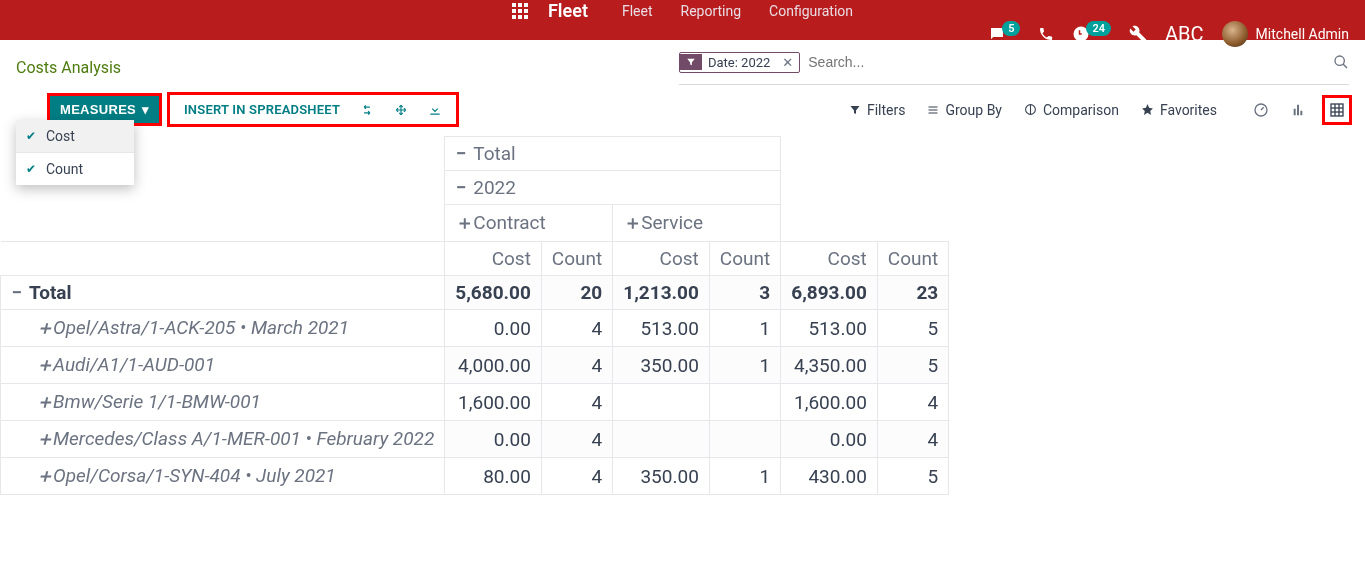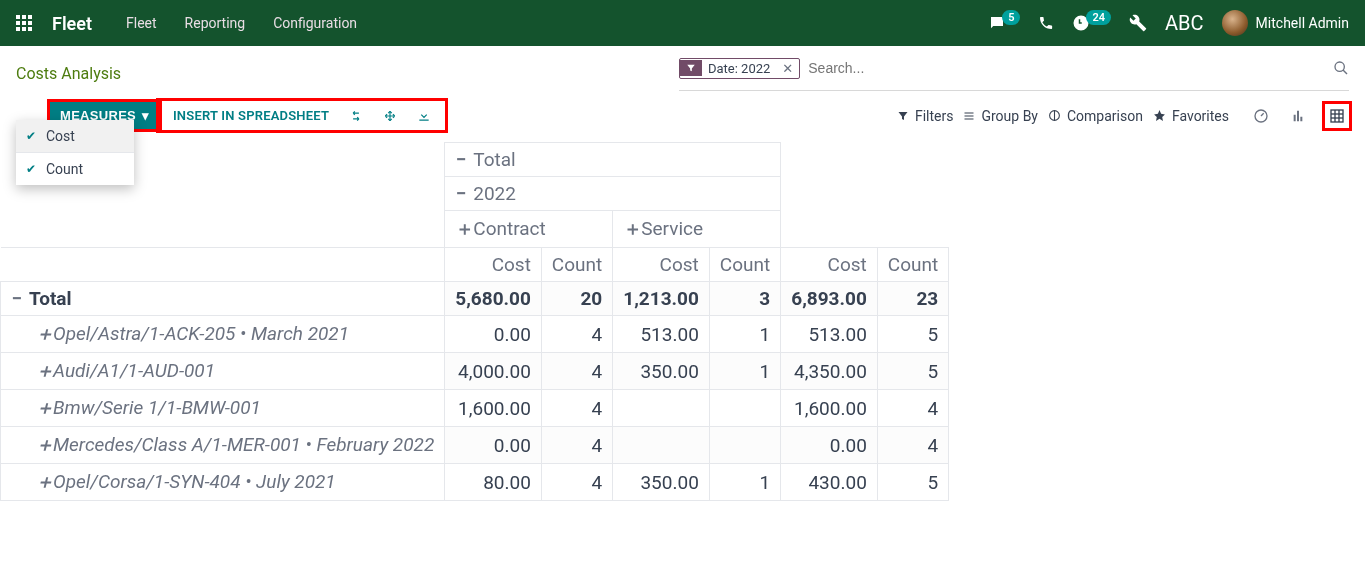"Fleet" .navbar { background: #14532d -> #b91c1c; flex-direction: none -> column; height: 46px -> 40px }
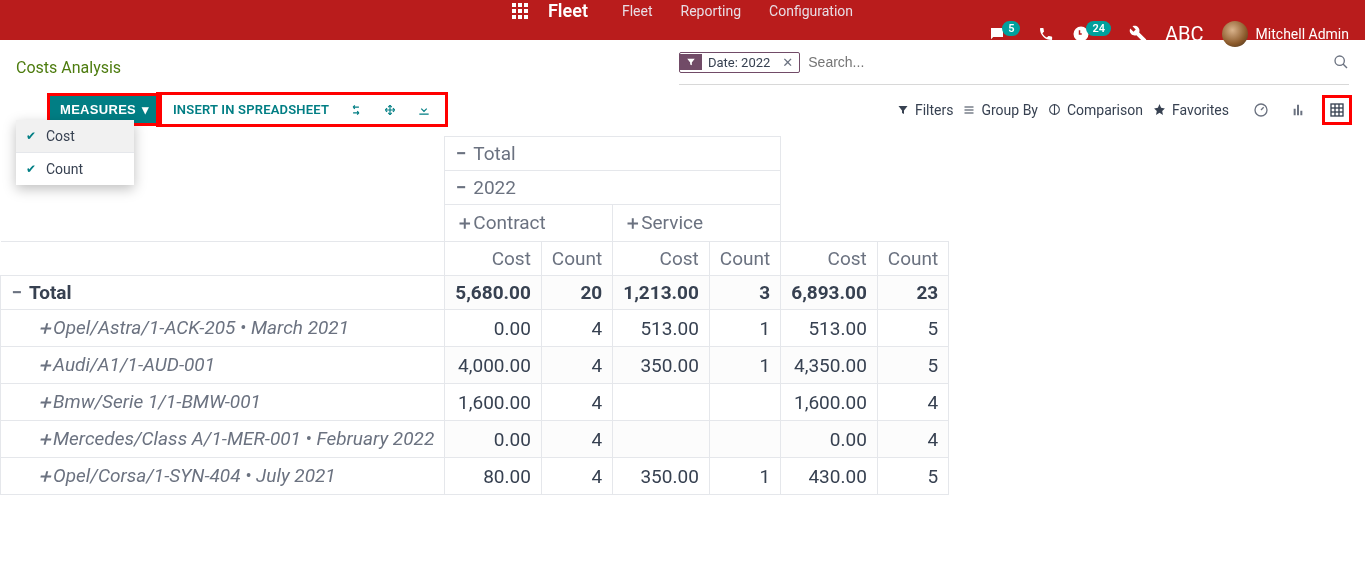"INSERT IN SPREADSHEET" .toolbar-box { margin-left: 0 -> 11px }
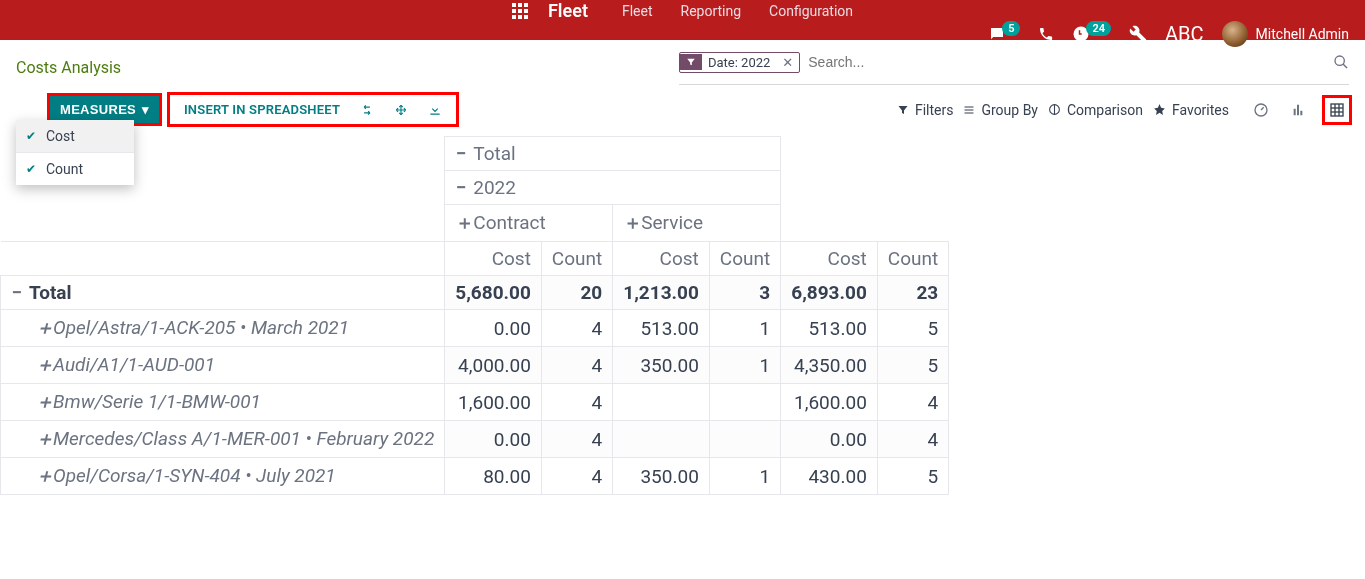"Filters" .cp-right { gap: 10px -> 22px }
